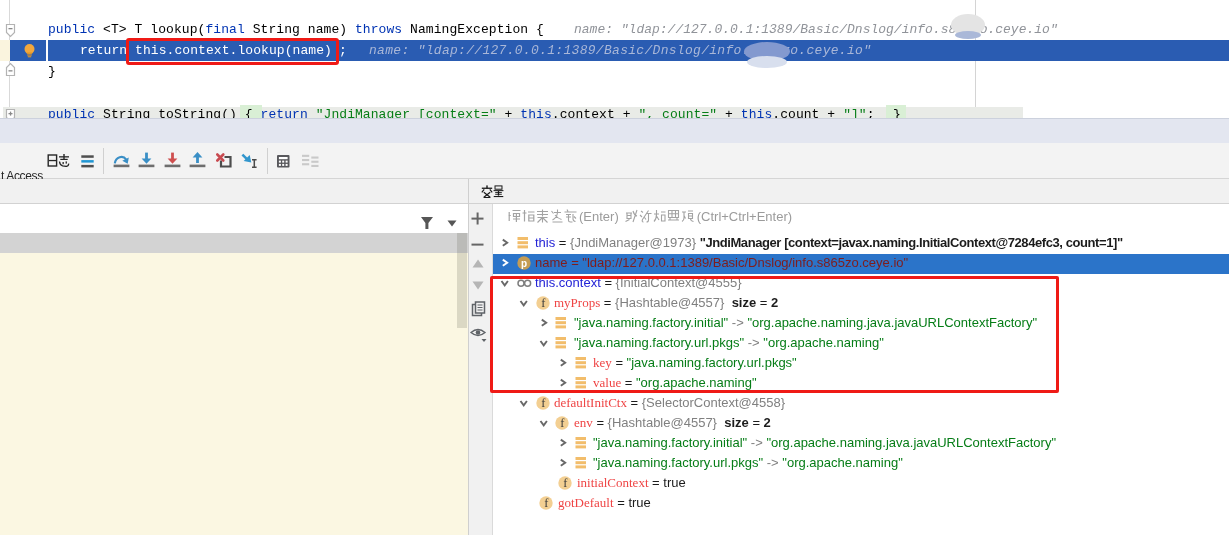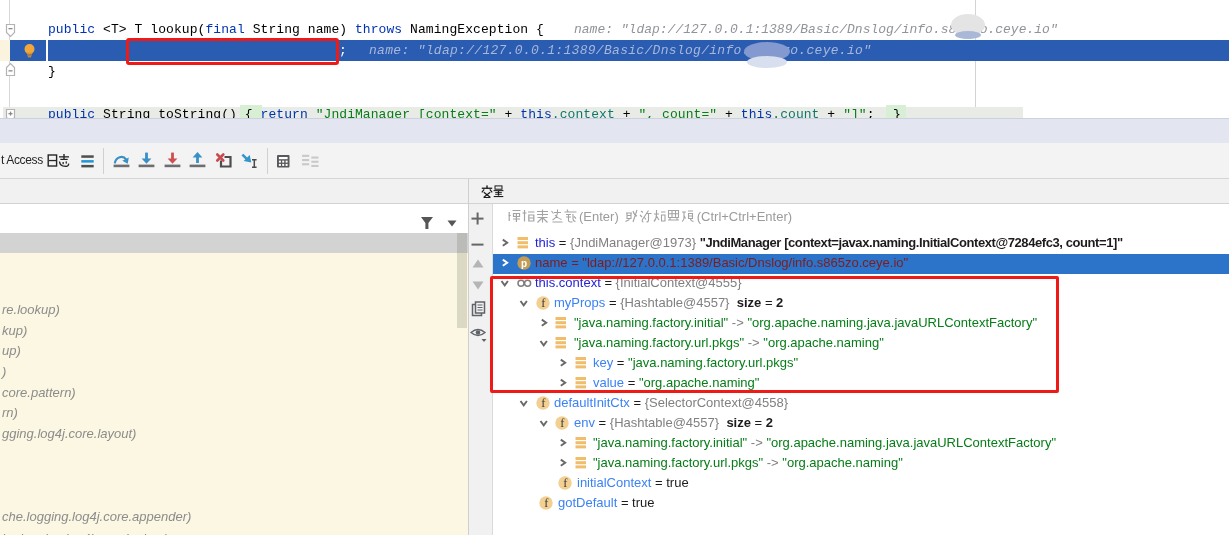"return this.context.lookup(name)" div.abs { html: none -> <div>return this.context.lookup(name)</div> }
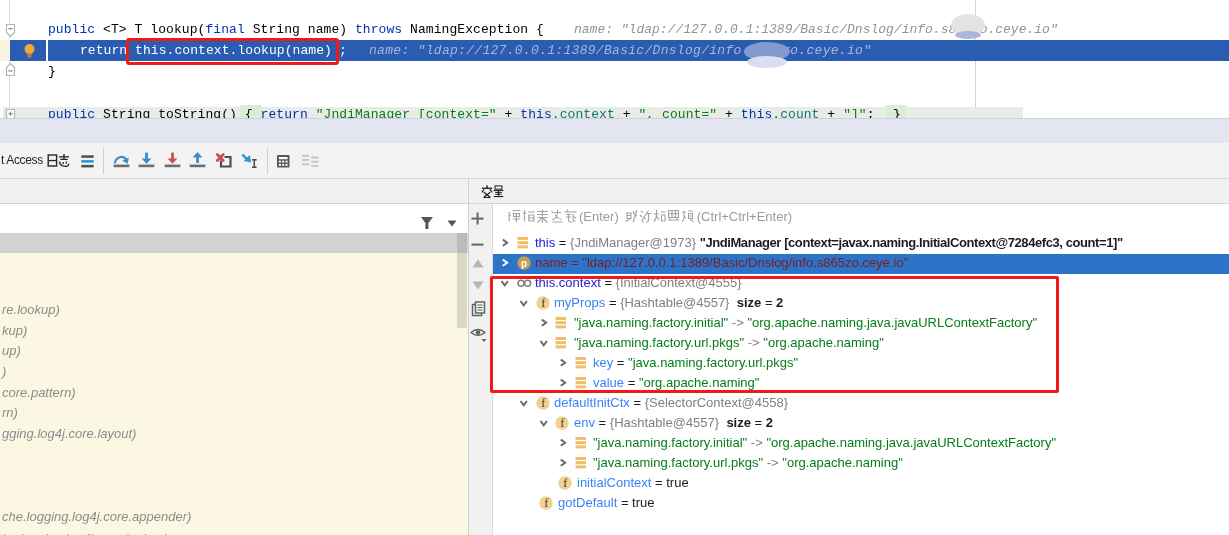".context" .fld { color: #0f766e -> #000000 }
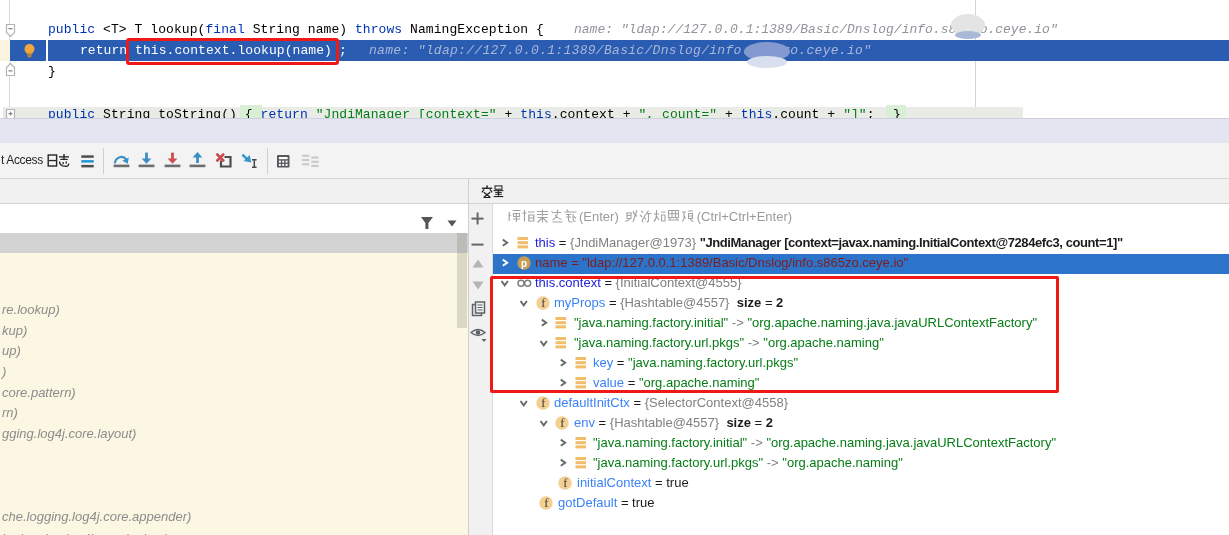"t Access" div.abs { top: 10px -> 26px }
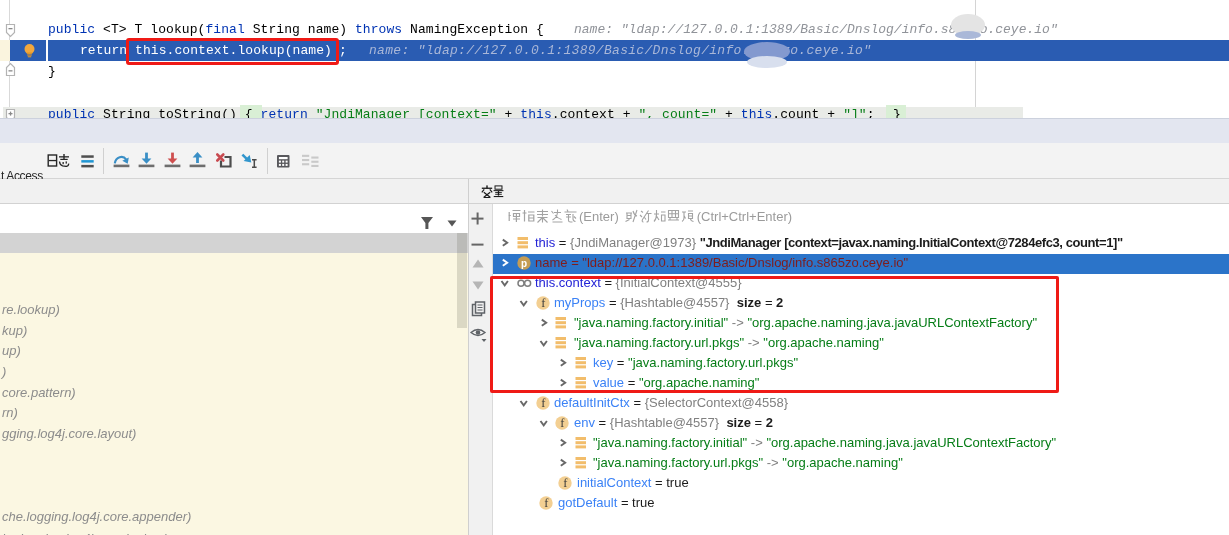"re.lookup)" div.abs { html: <div> <div>re.lookup)</div> <div>kup)</div> <div>up)</div> <div>)</div> <div>core.pattern)</div> <div>rn)</div> <div>gging.log4j.core.layout)</div> <div>che.logging.log4j.core.appender)</div> <div>he.logging.log4j.core.lookup)</div> </div> -> none }
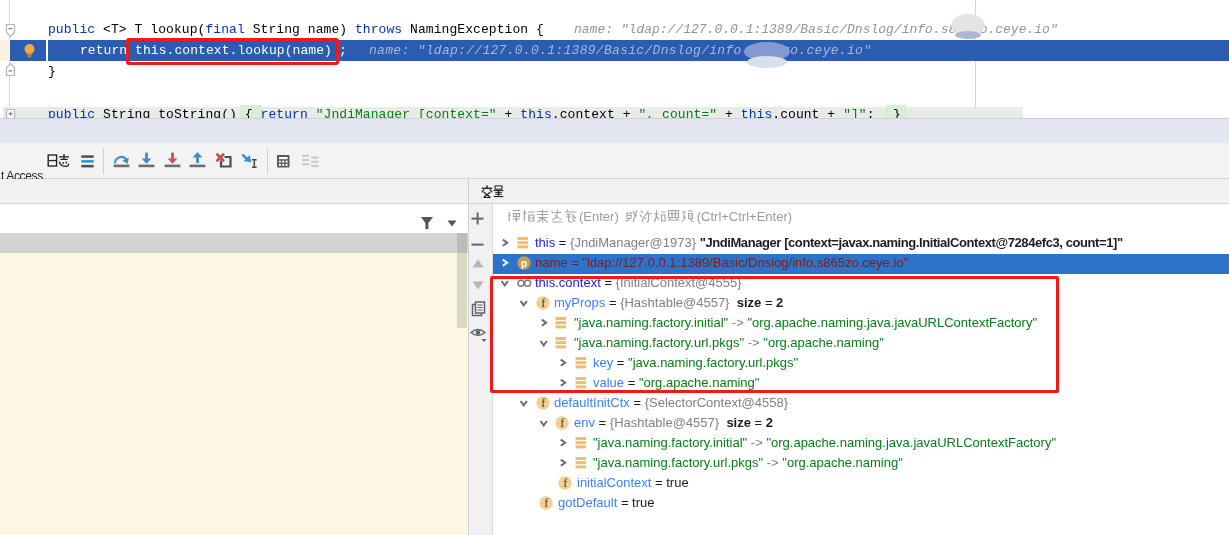"myProps" .mar { color: #3b82f6 -> #ef4444; font-family: none -> Liberation Serif, serif }
